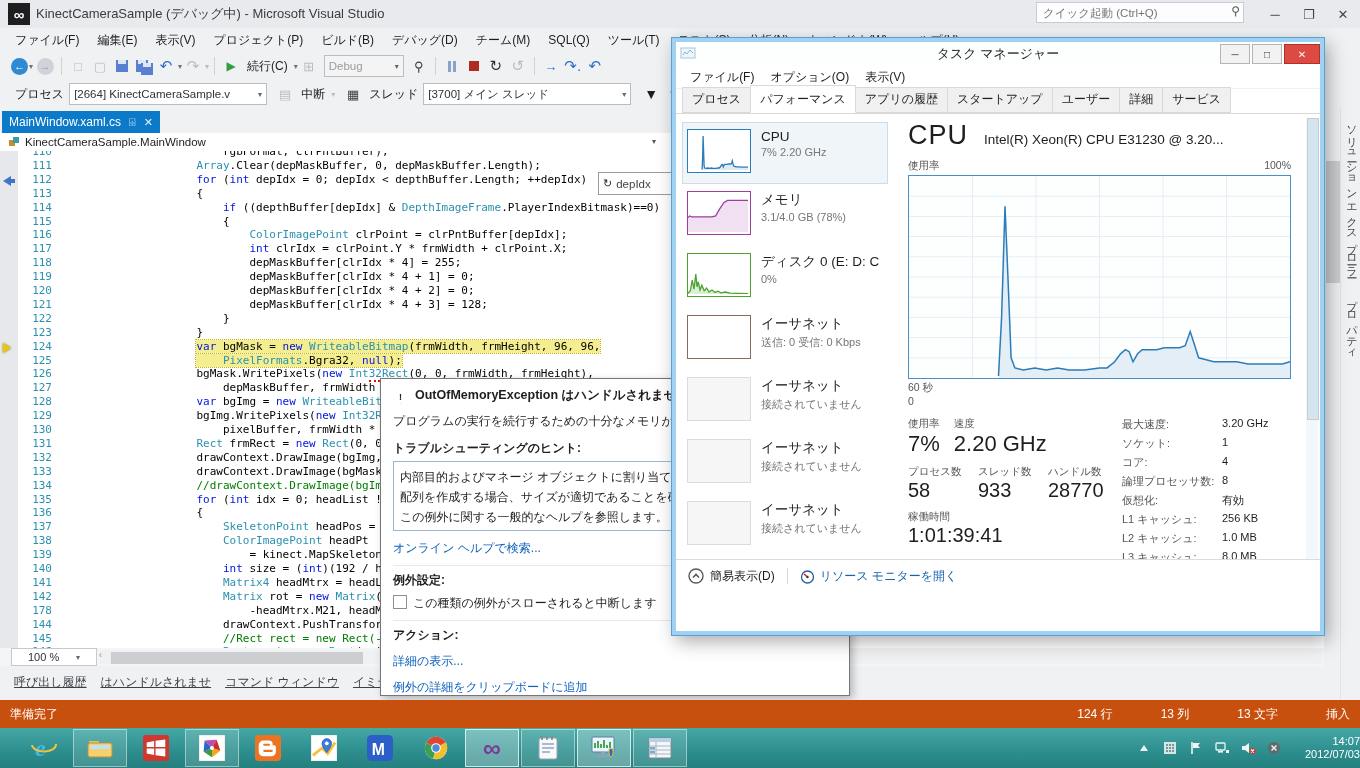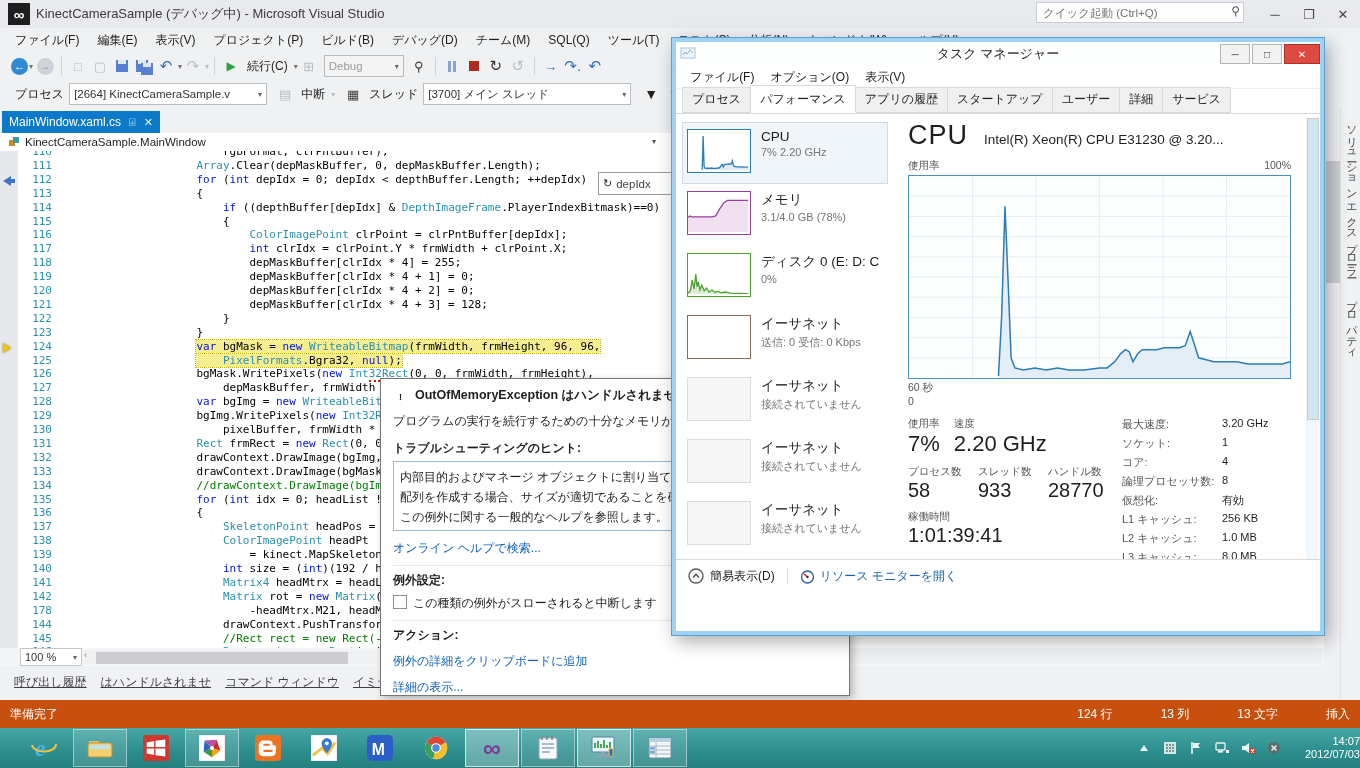"100 %" #zoom-combo { margin-left: 20px -> 11px; padding: 0 4px -> 0 16px }
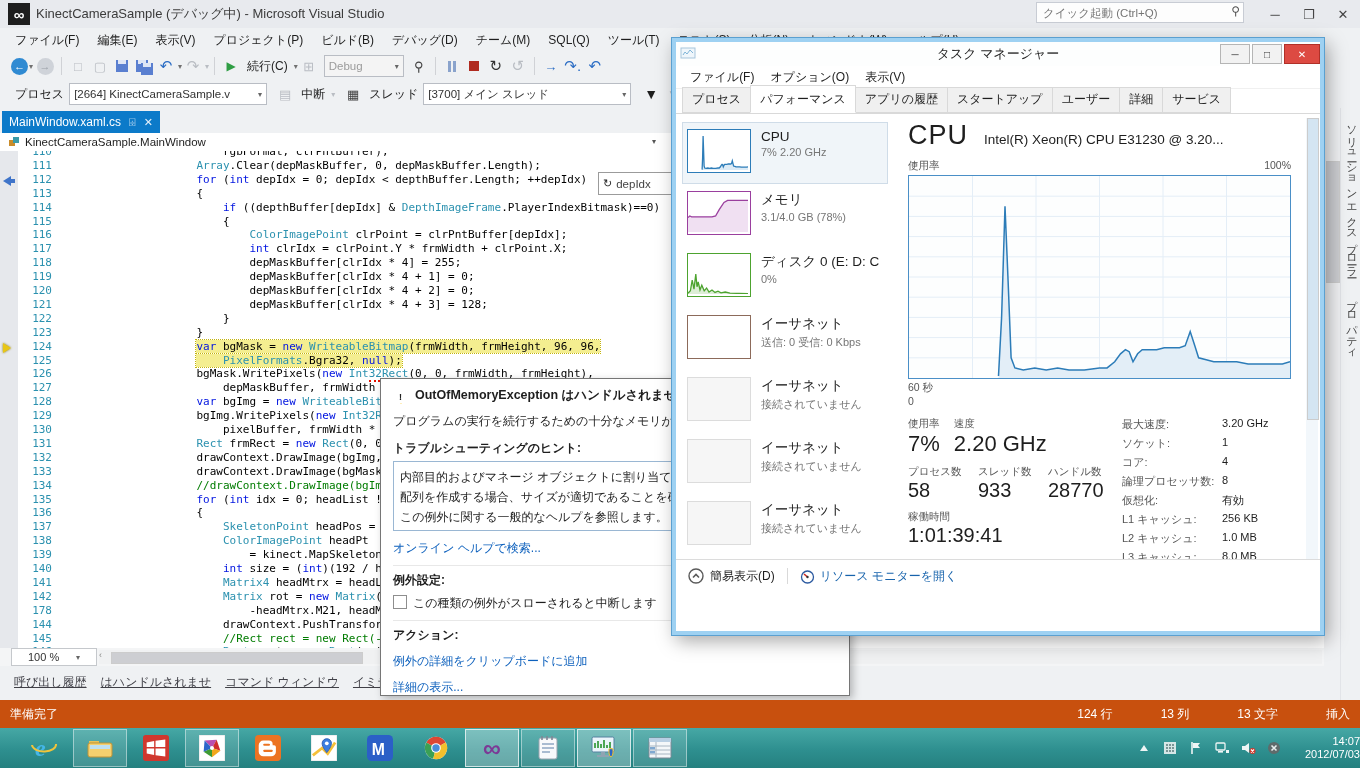"例外の詳細をクリップボードに追加" div.exc-link { order: before "詳細の表示..." -> after "詳細の表示..." }
